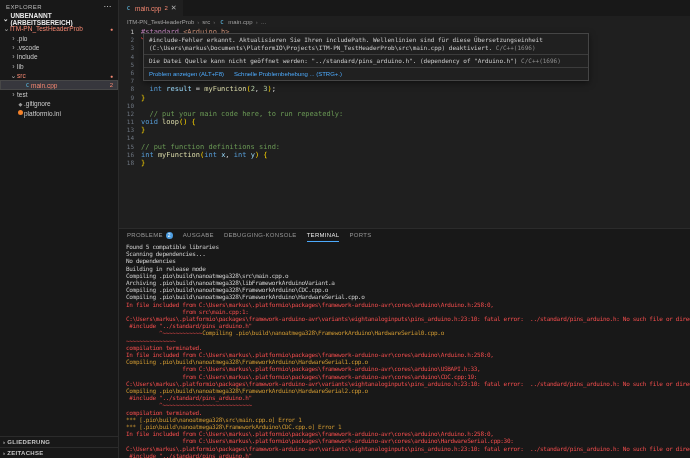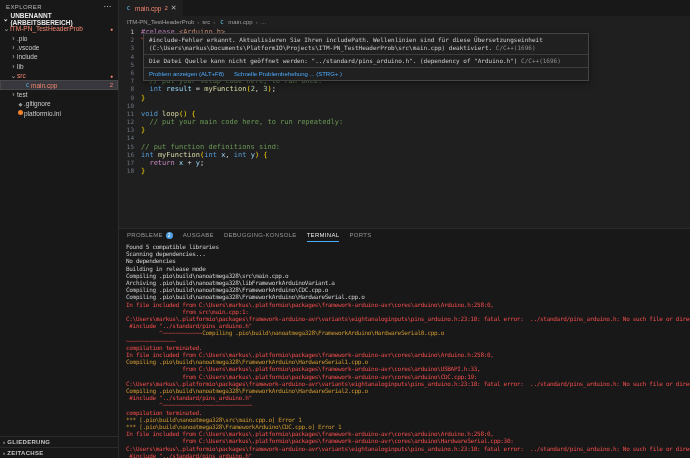"#release" span.c-pink { text: release -> standard }
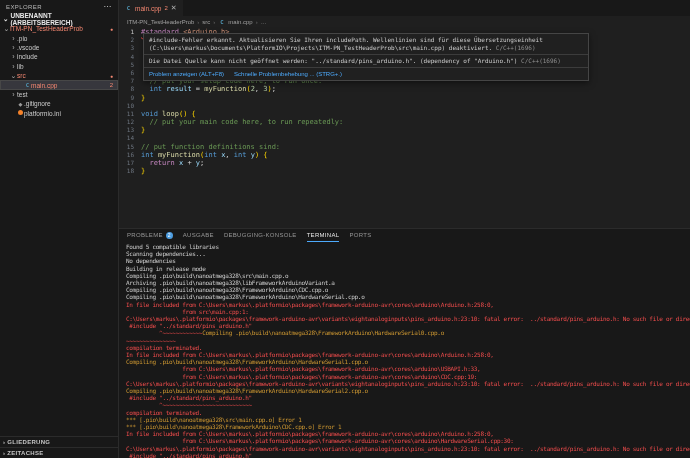"// put your setup code" span.code-text { html: <span><span> // put your setup code here, to run once:</span></span> -> none }
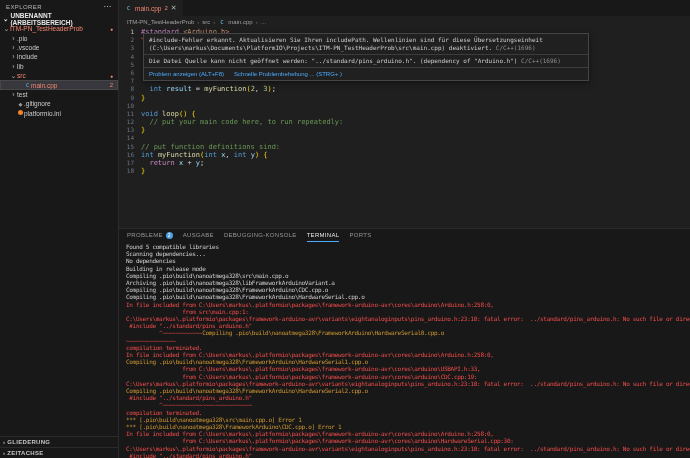"void loop() {" div.code-line { order: before "// put your main code" -> after "// put your main code" }
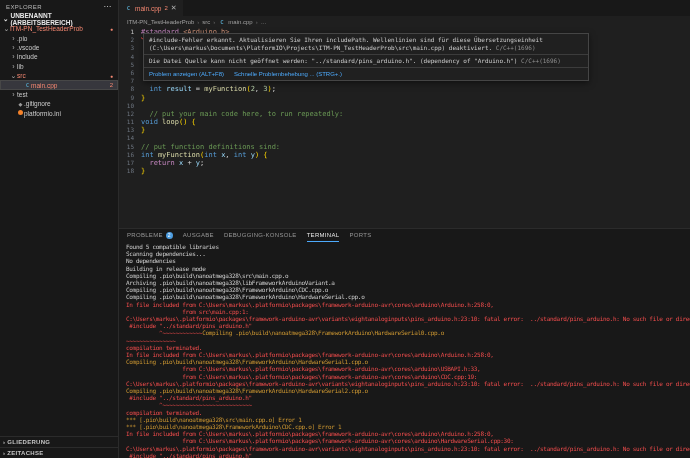"return x + y;" div.code-line { html: <div><span>17</span><span><span> </span><span>return</span><span> </span><span>x</span><span> + </span><span>y</span><span>;</span></span></div> -> none }
